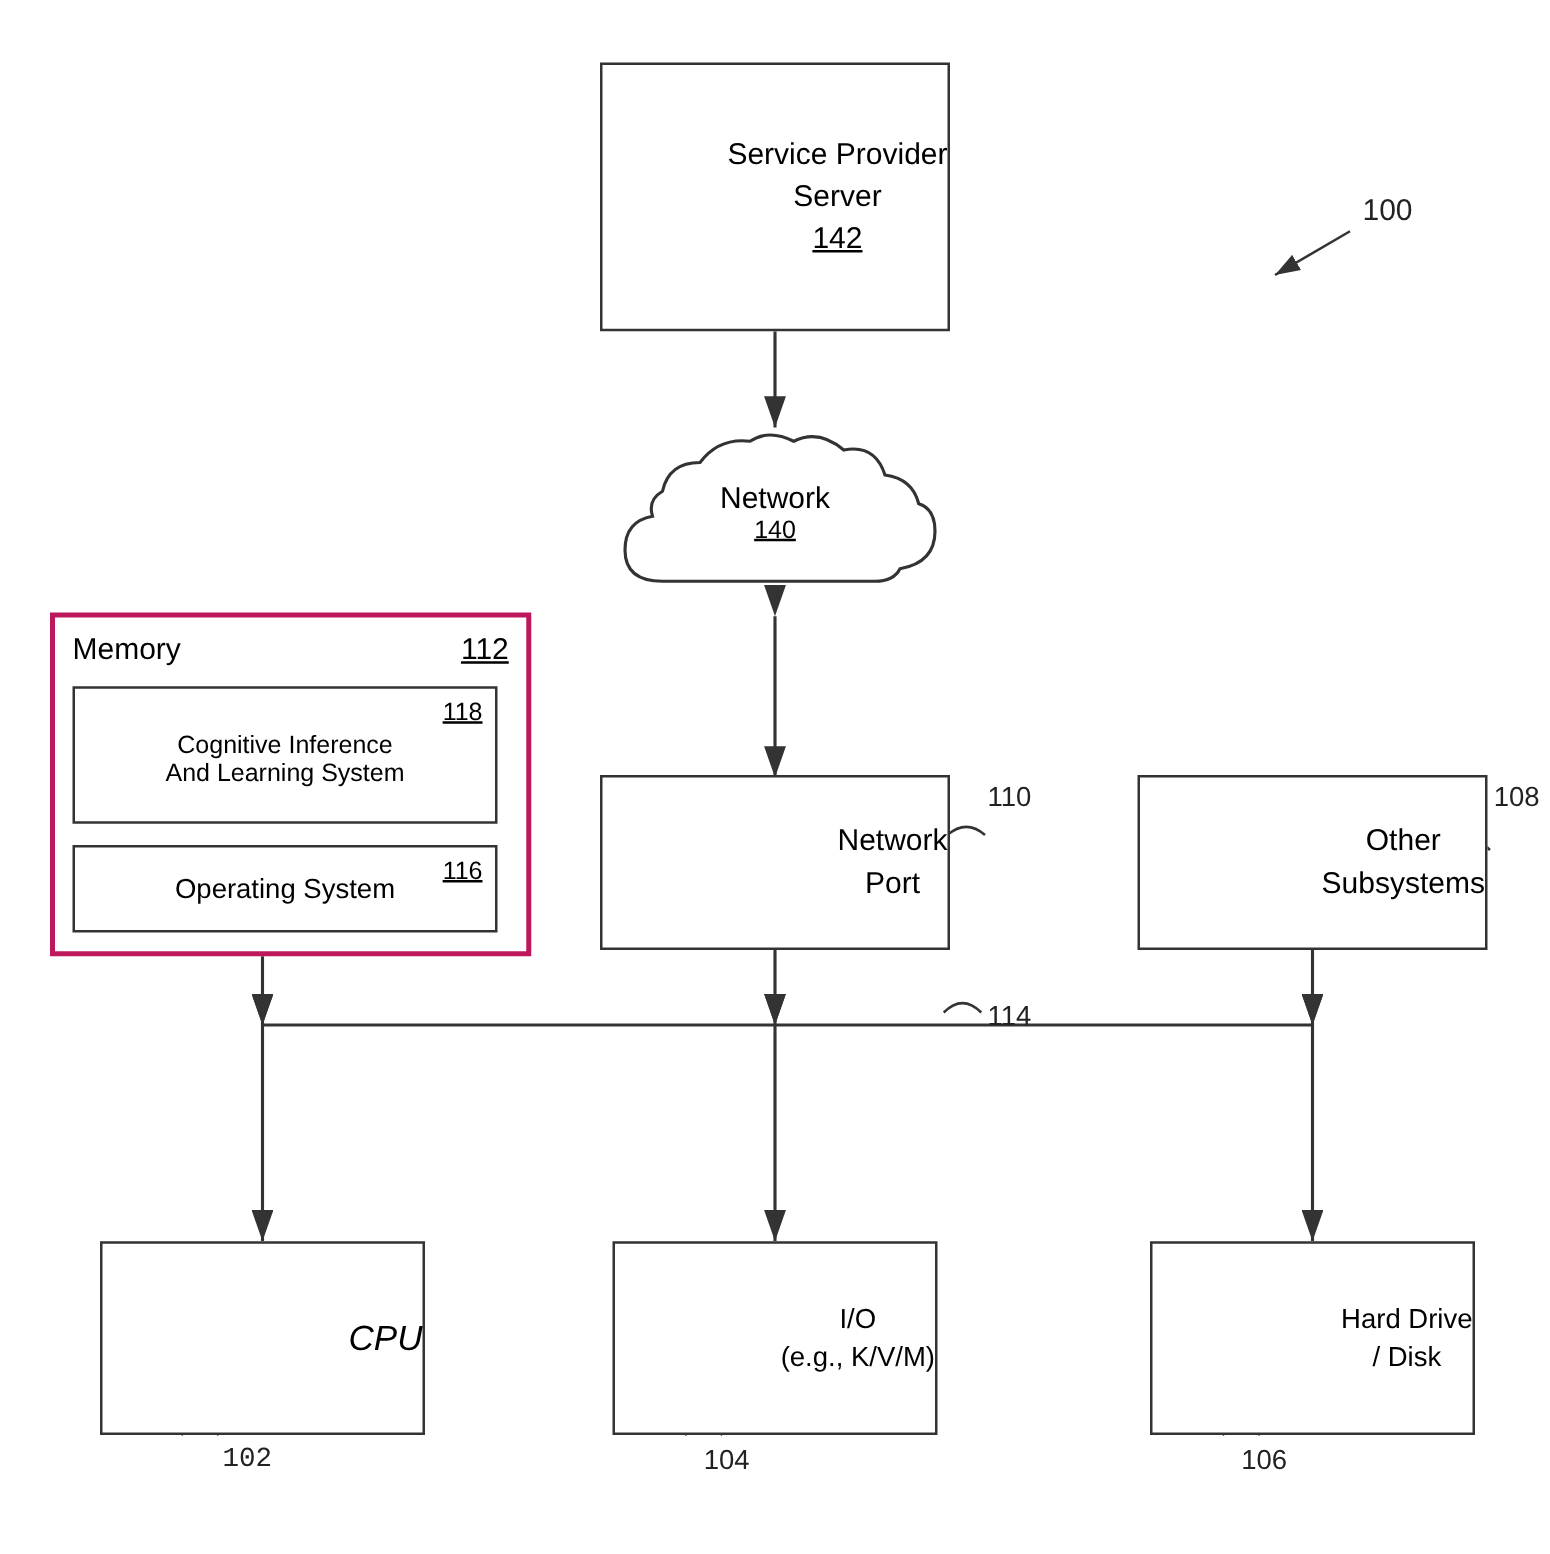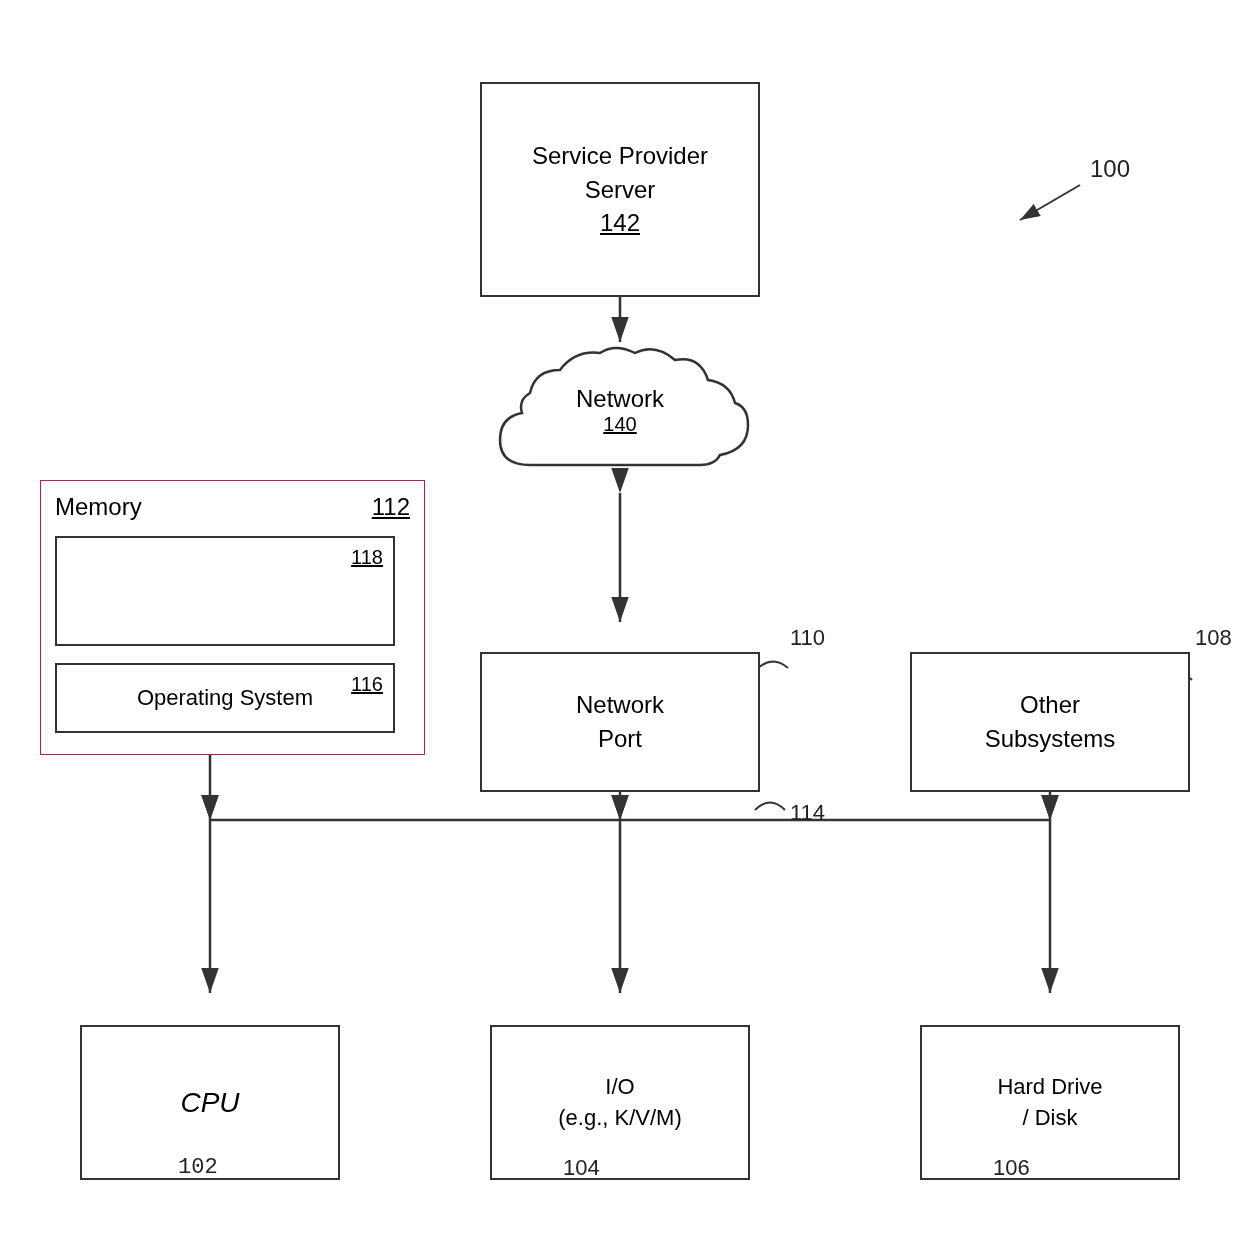"Service Provider" .box { justify-content: center -> flex-end; margin-top: 32px -> none }
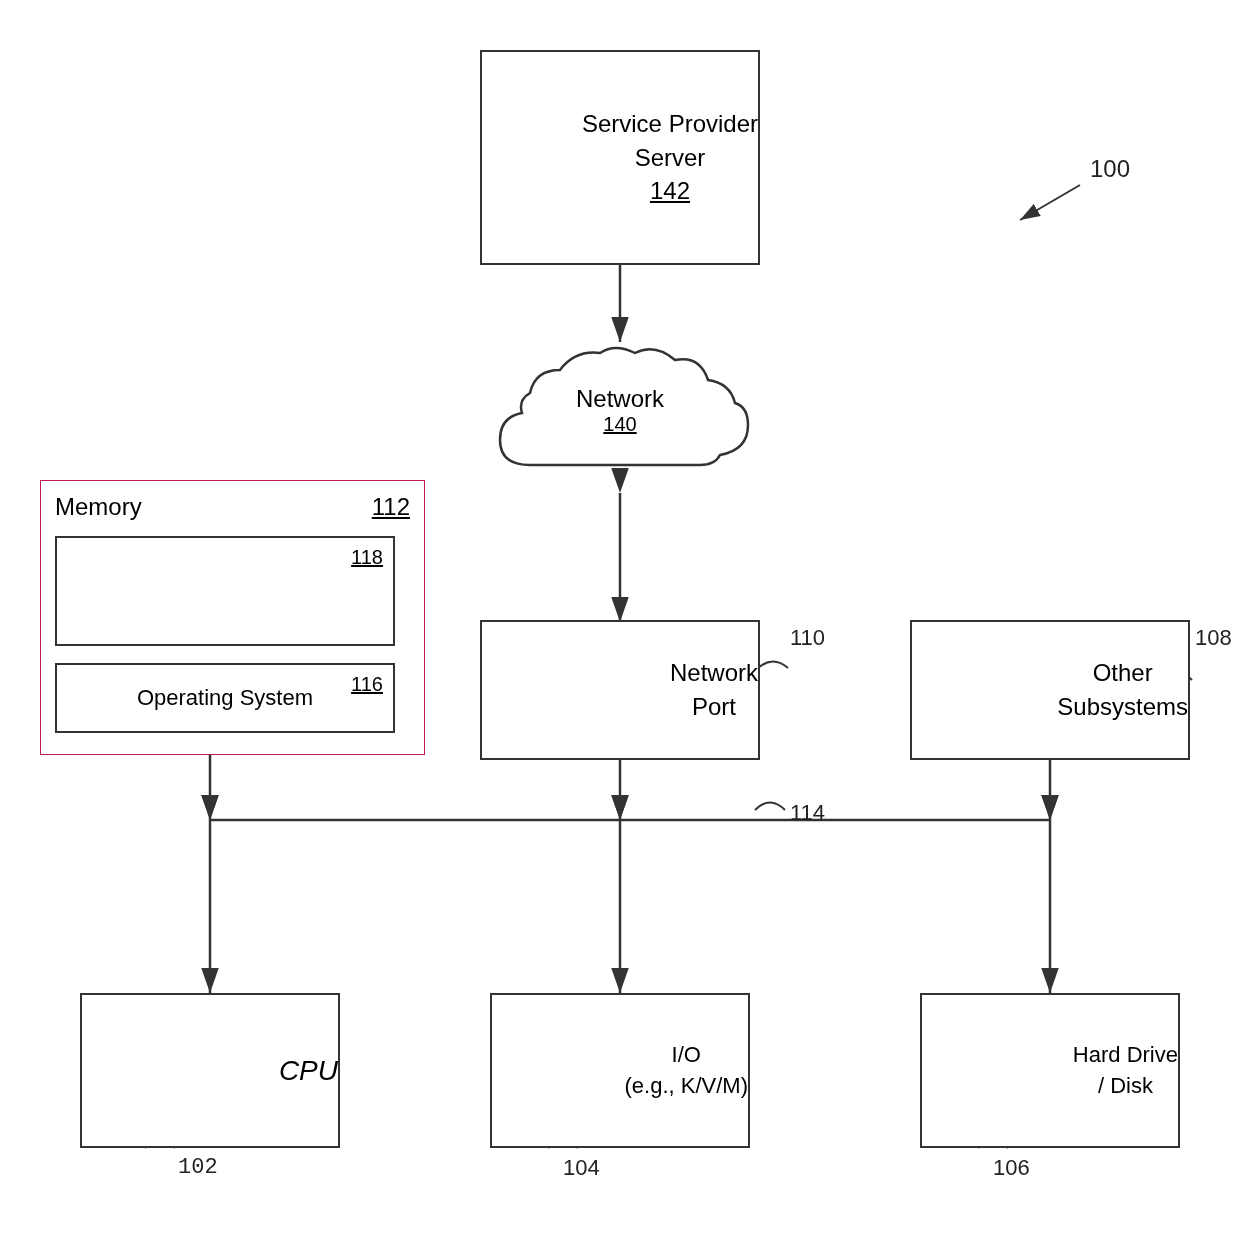"Memory" .memory-outer { border: 1px solid #be185d -> 4px solid #be185d; margin-top: none -> 10px }
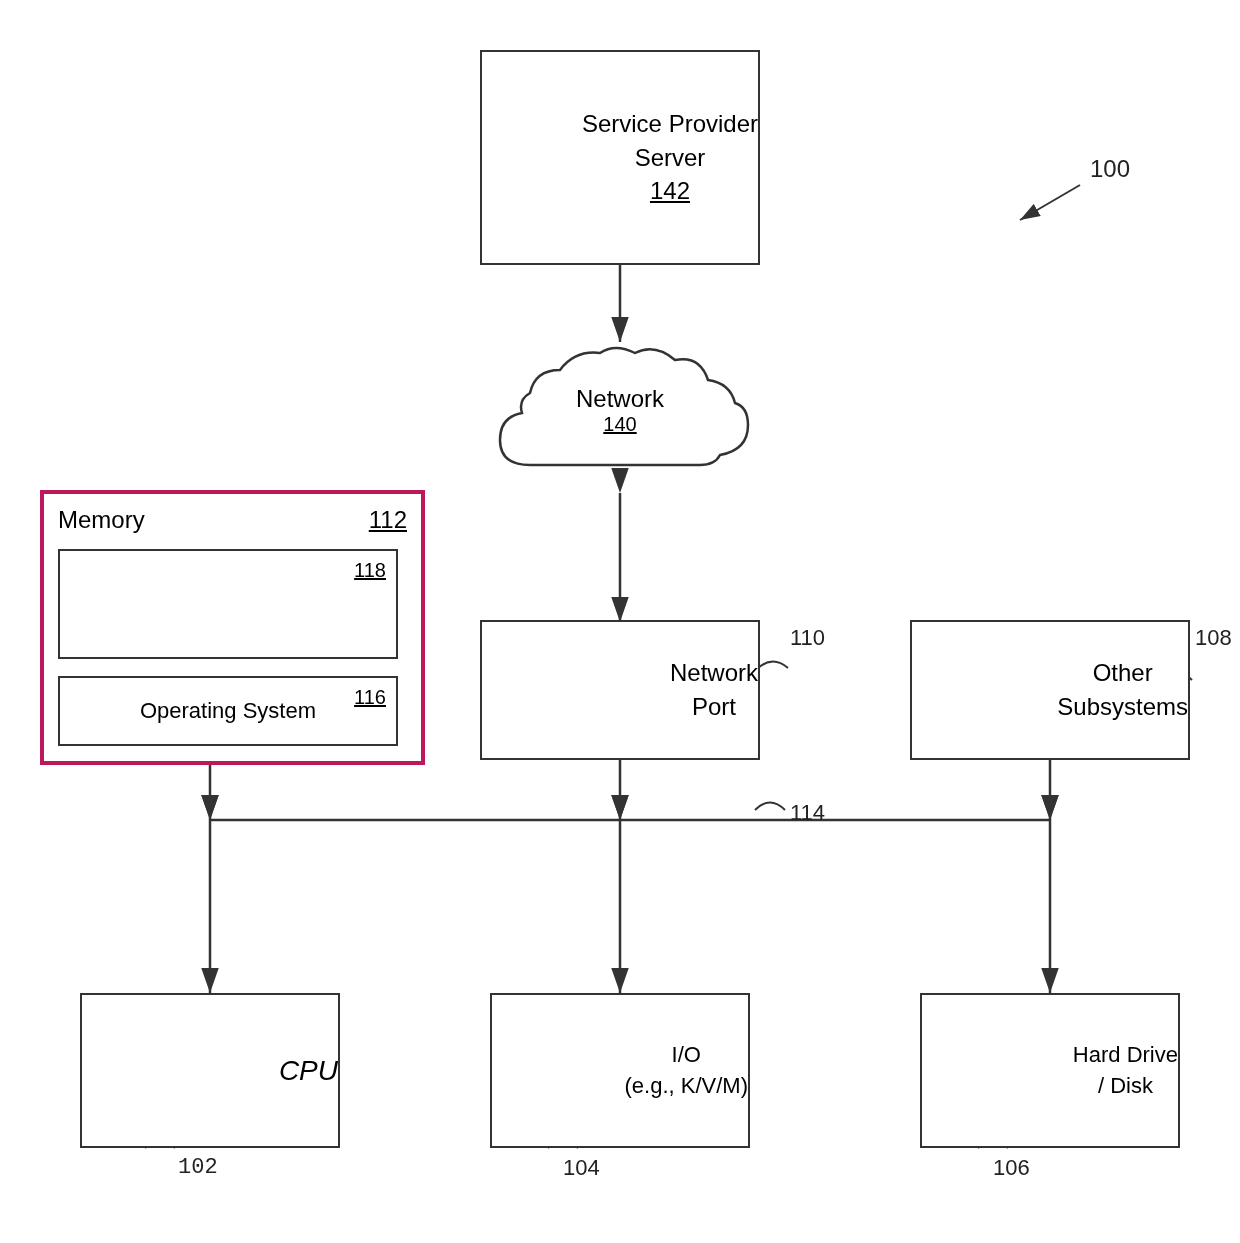"Cognitive Inference" div { html: none -> <div> <span>Cognitive Inference And Learning System</span> </div> }
